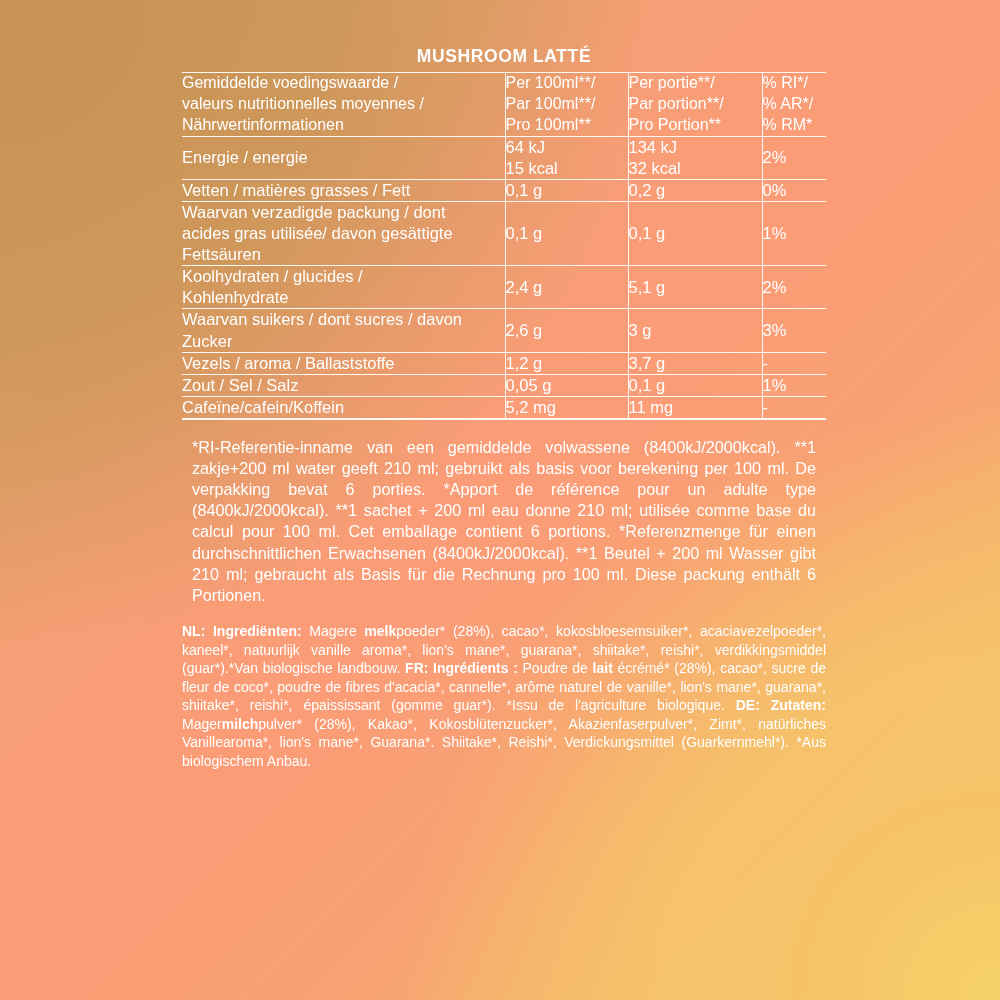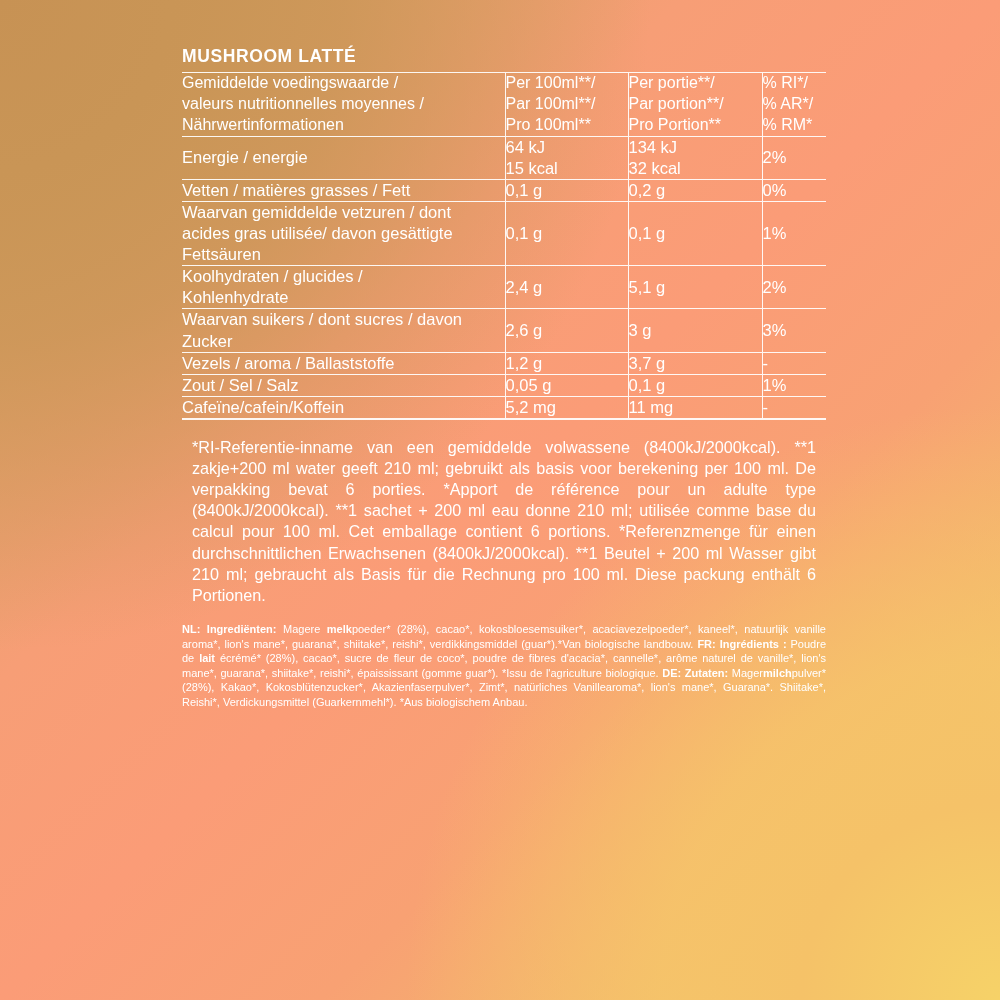"MUSHROOM LATTÉ" .product-title { text-align: none -> center }
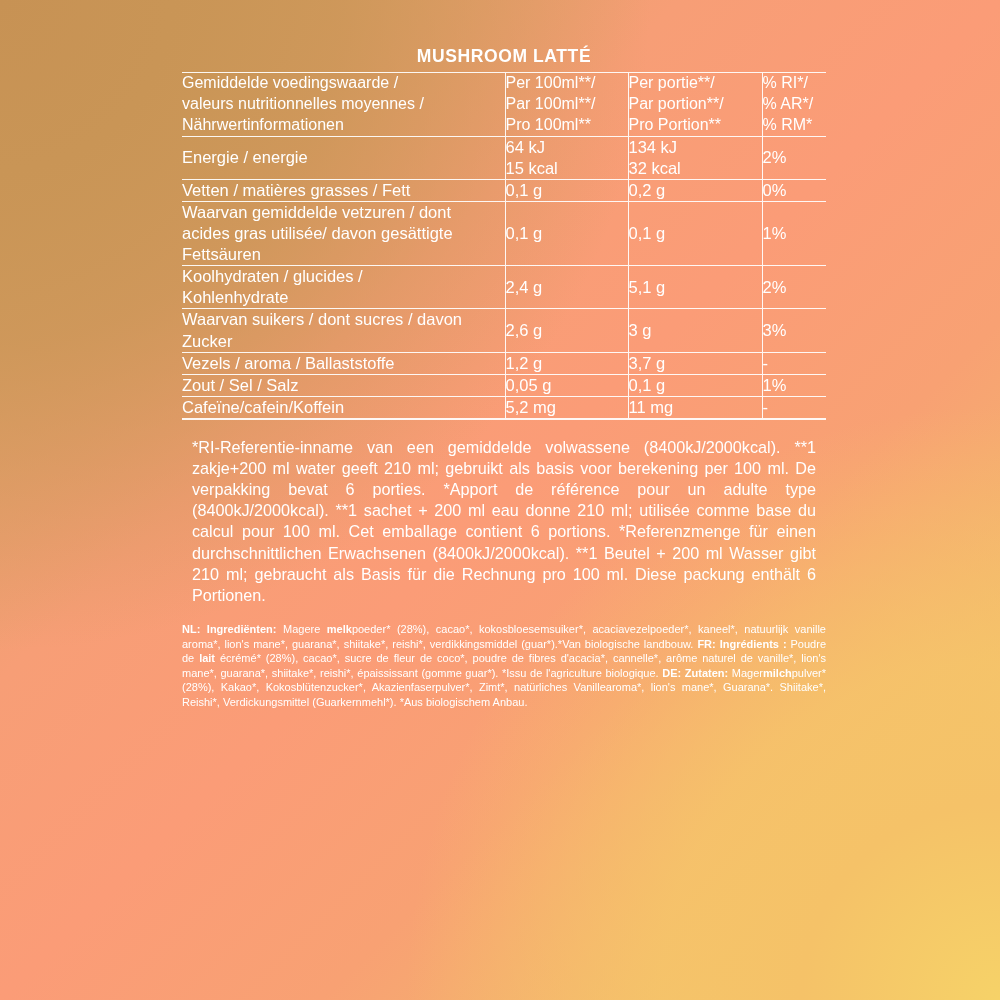"Waarvan gemiddelde vetzuren / dont" span { text: gemiddelde vetzuren -> verzadigde packung }
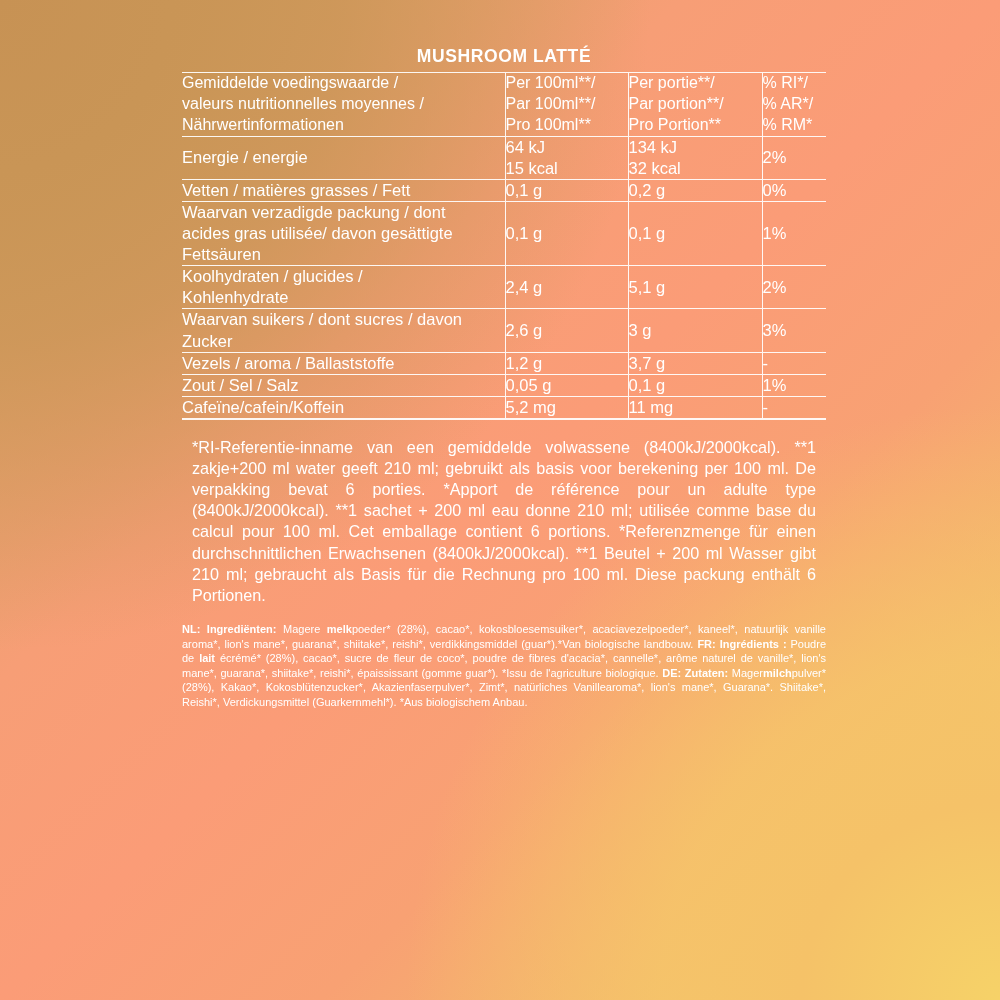"NL: Ingrediënten: Magere melkpoeder*" .ingredients { font-size: 11px -> 14px }
